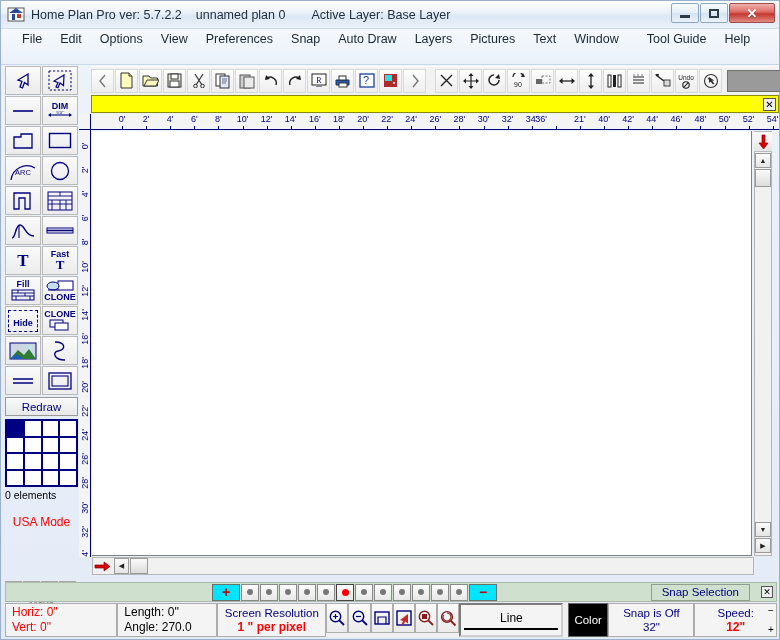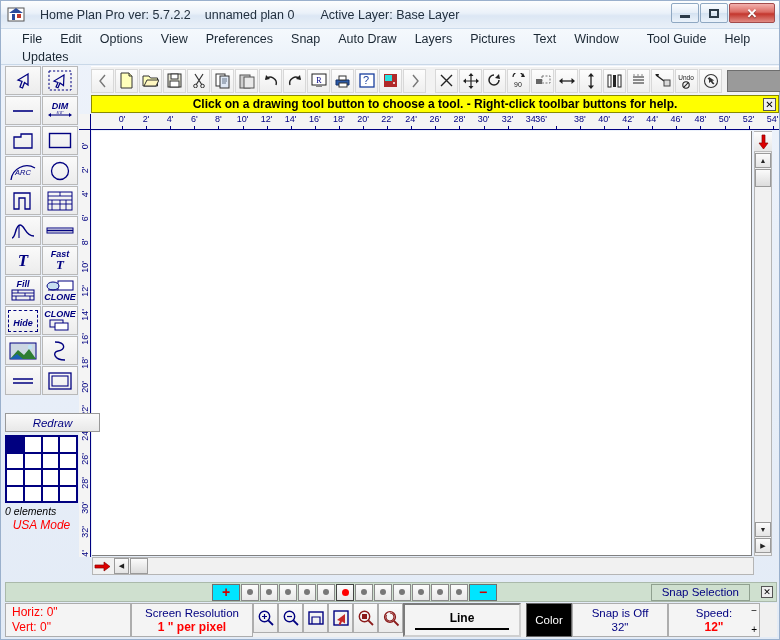"Home Plan Pro ver: 5.7.2.2" .title-text { margin-left: 9px -> none }
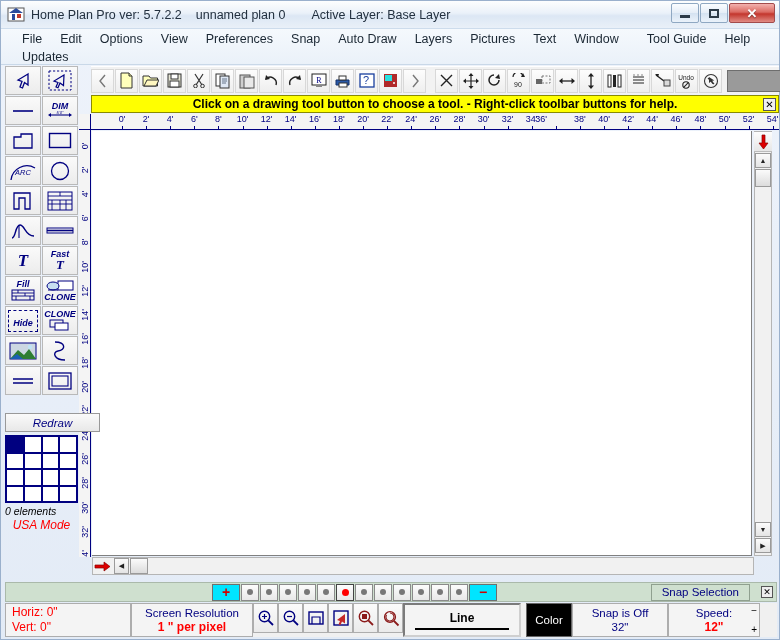"Updates" div.menurow { html: <div> <span>Updates</span> </div> -> none }
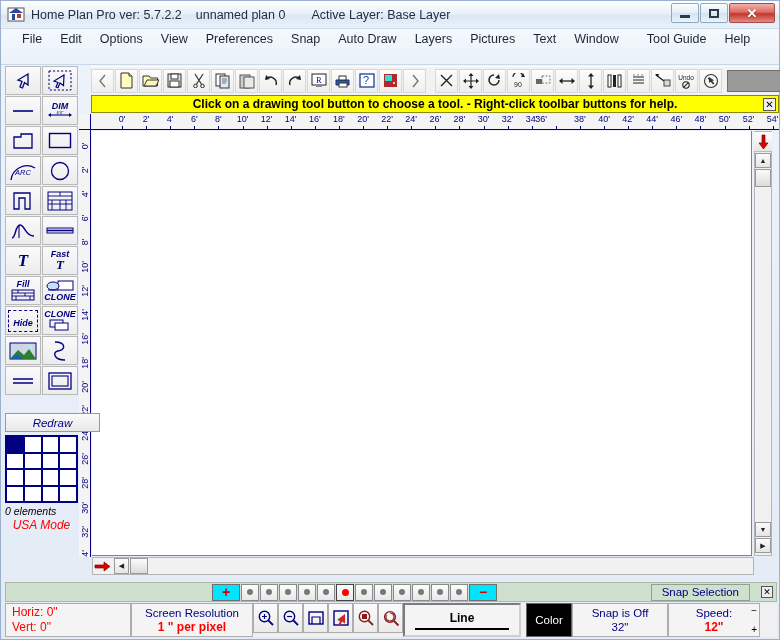"DIM" .palette { font-style: italic -> none }
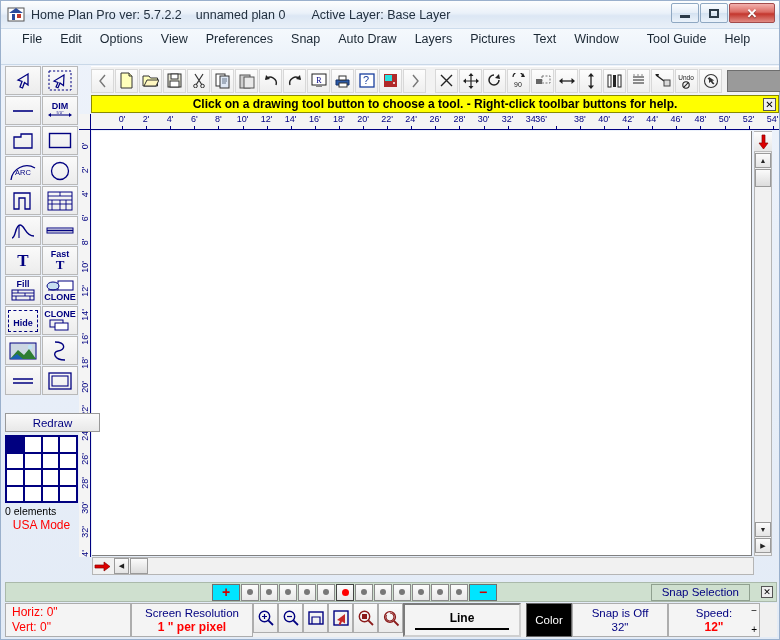"Click on a drawing tool" span.txt { html: <span>Click on a drawing tool button to choose a tool. - Right-click toolbar buttons for help.</span> -> none }
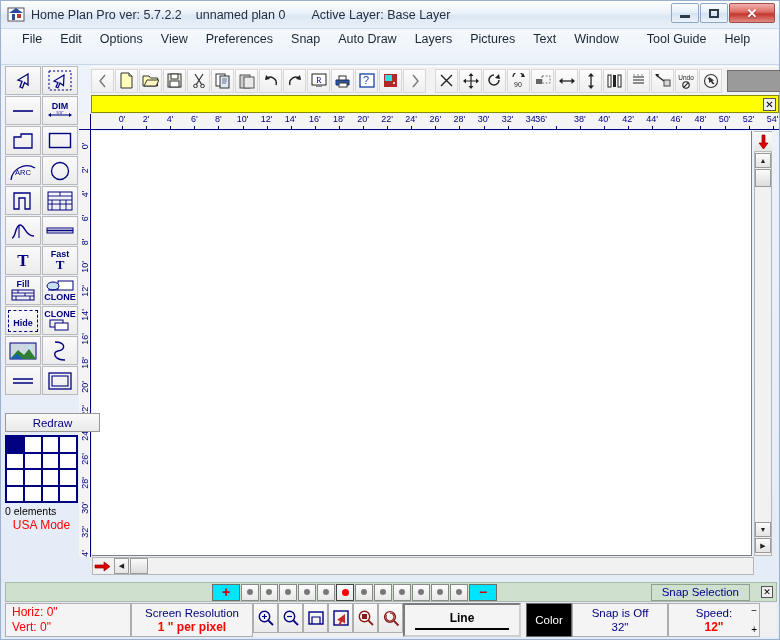"38'" span.tick { text: 38' -> 21' }
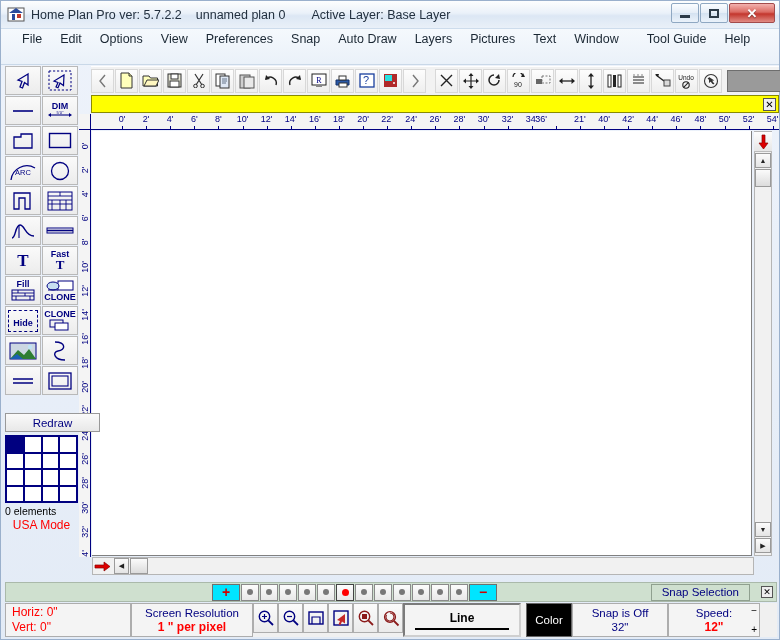"Redraw" .redraw { margin-top: 18px -> 2px; width: 95px -> 73px }
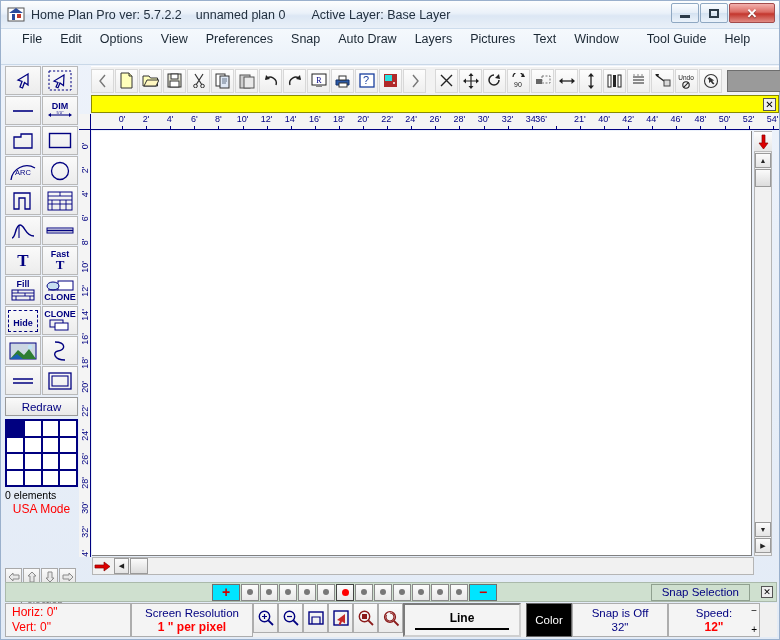"USA Mode" .usamode { margin-top: 1px -> 14px }
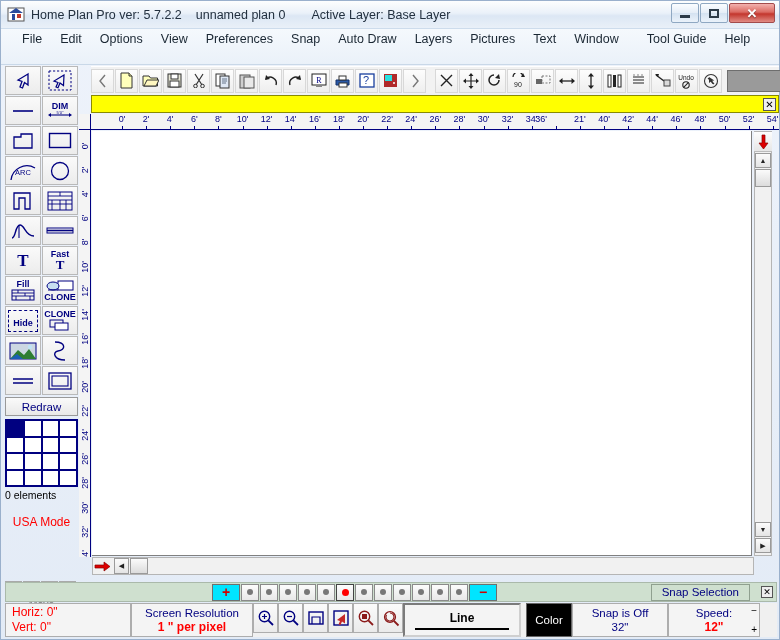"Length: 0''" div.sb-panel { html: none -> <div> <span>Length: 0''</span> <span>Angle: 270.0</span> </div> }
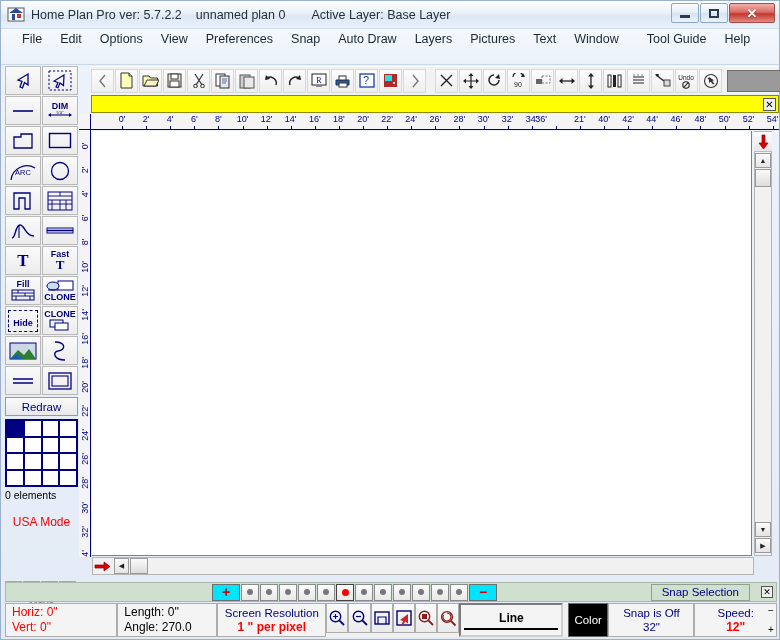"Line" .linebtn { font-weight: bold -> none }
